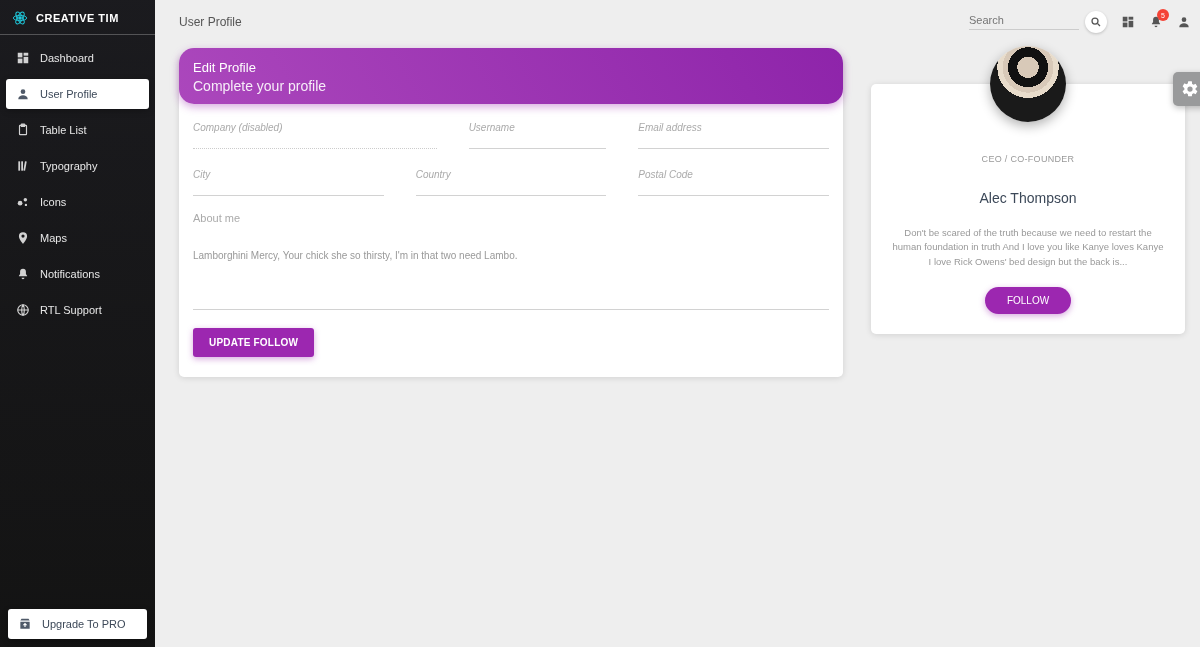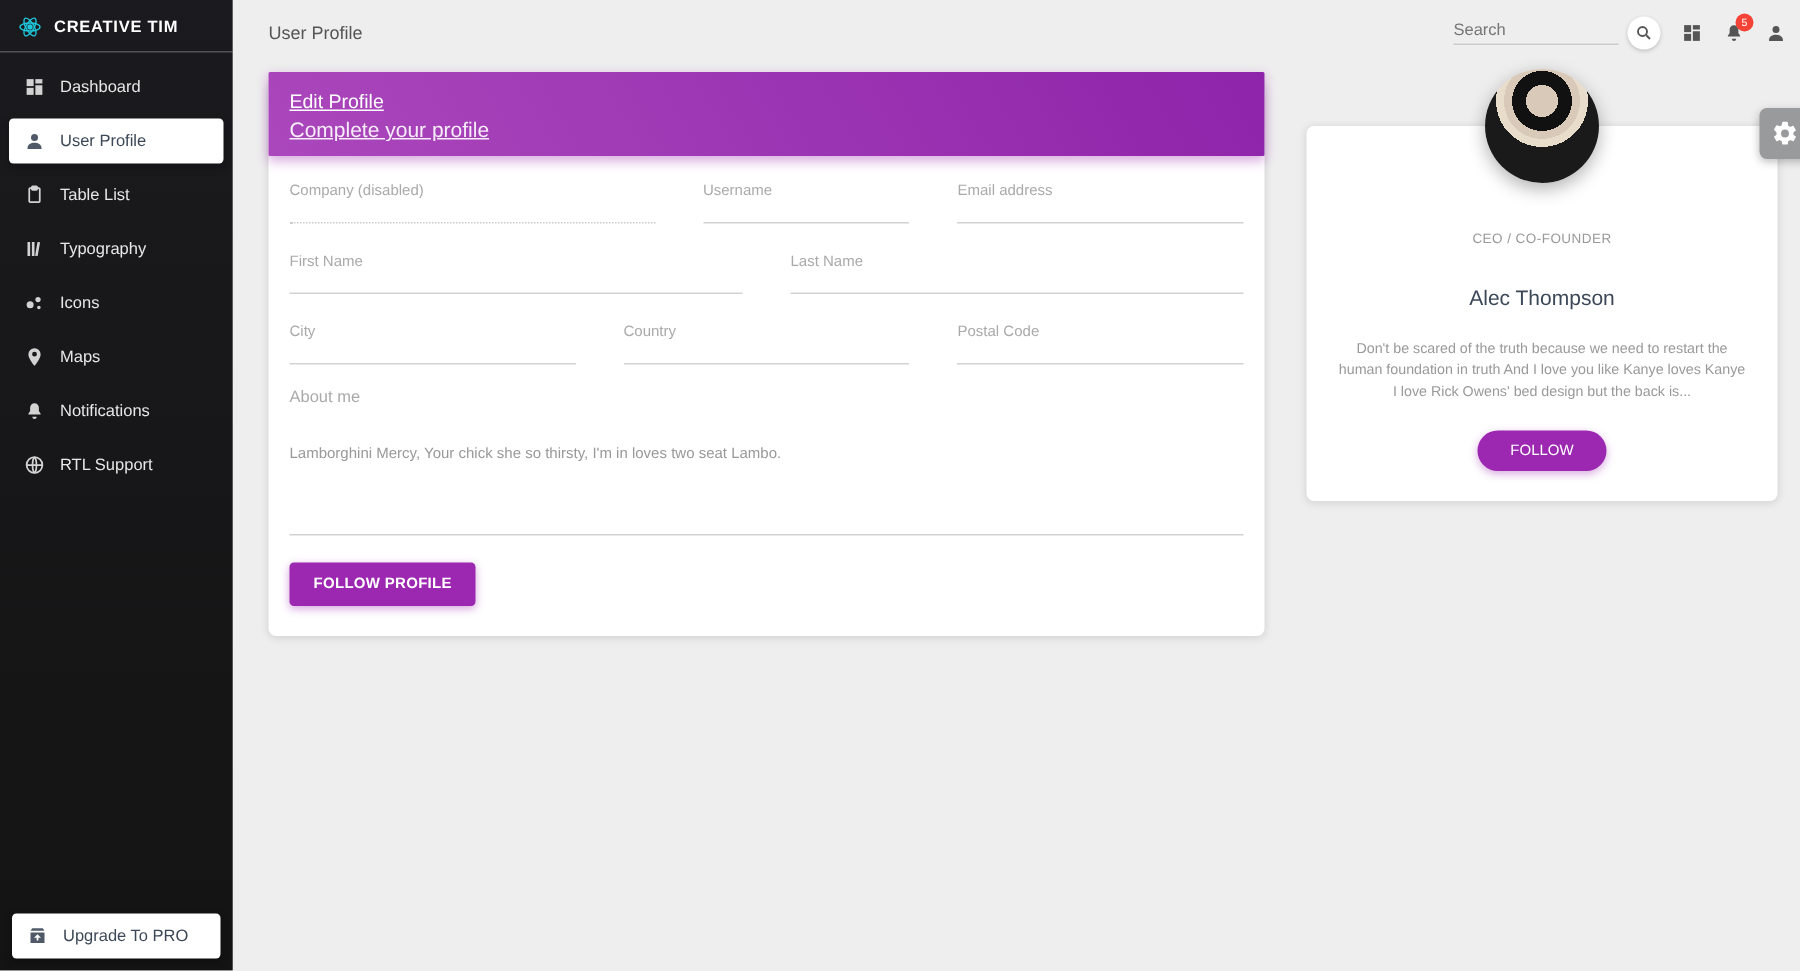"Edit Profile" .card-header { border-radius: 1px -> 15px; text-decoration: underline -> none }
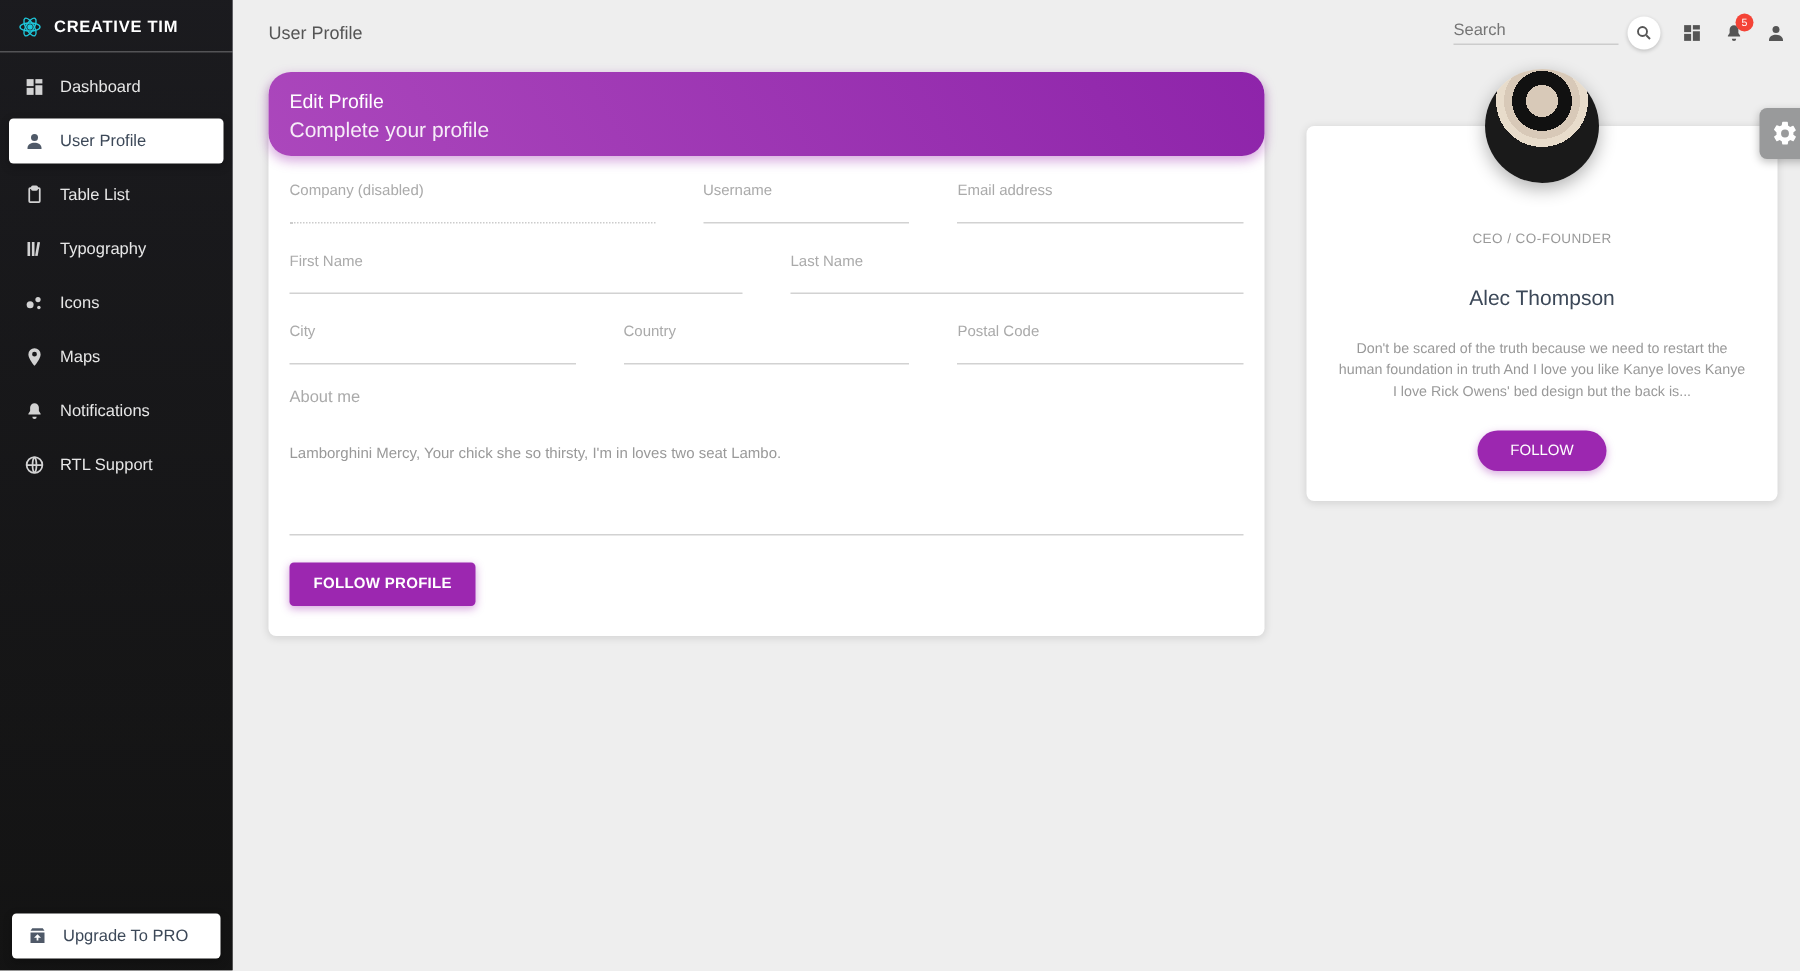"Company (disabled)" .row { font-style: none -> italic }
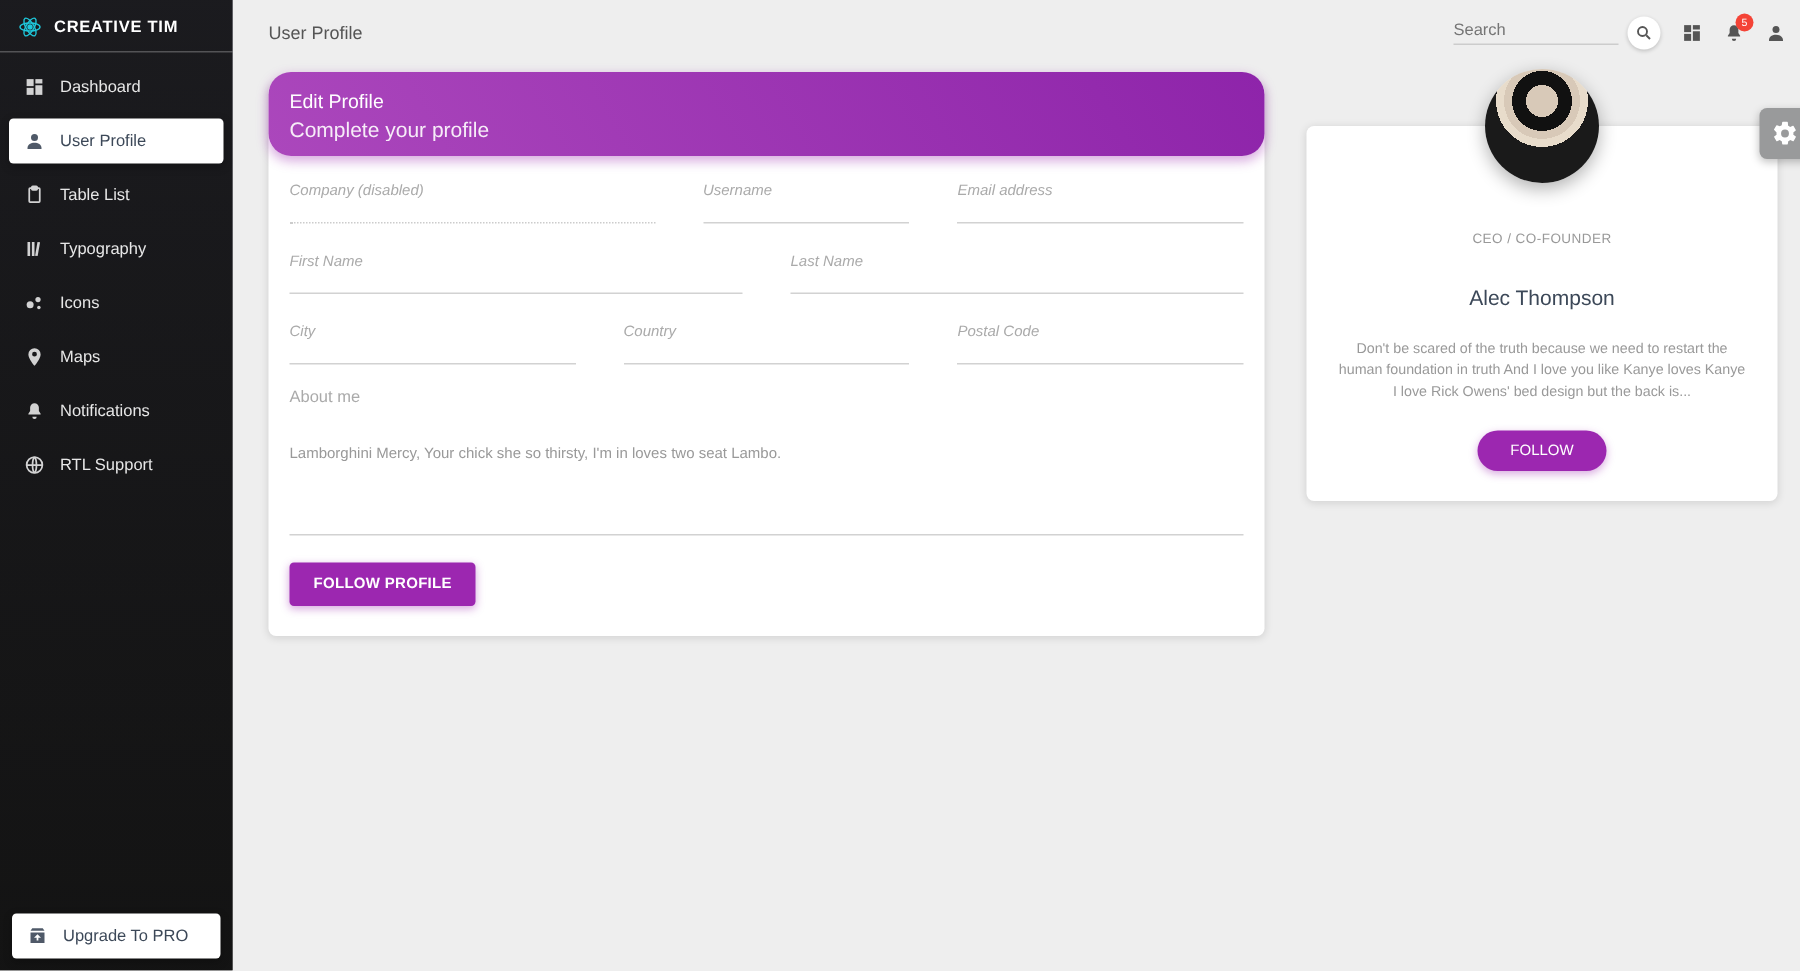"First Name" div.row { html: <div> <div> <label>First Name</label> <div></div> </div> <div> <label>Last Name</label> <div></div> </div> </div> -> none }
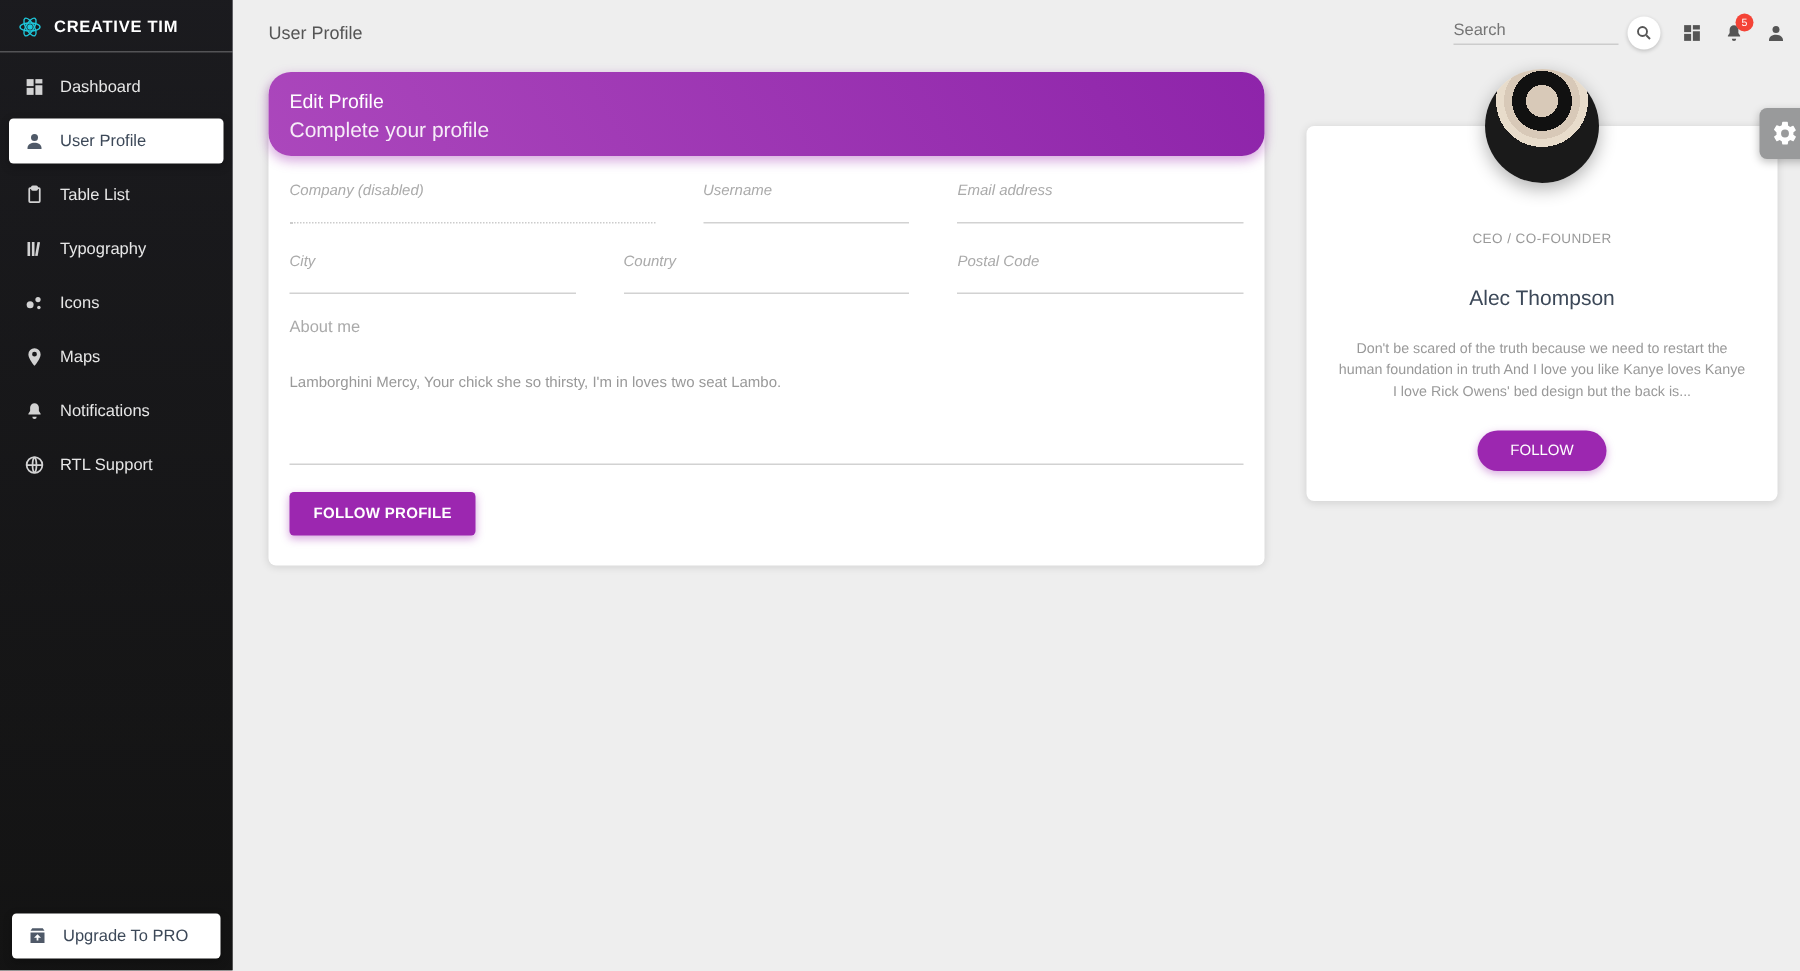"Lamborghini Mercy, Your chick she" div.about-text { text: loves two seat -> that two need }
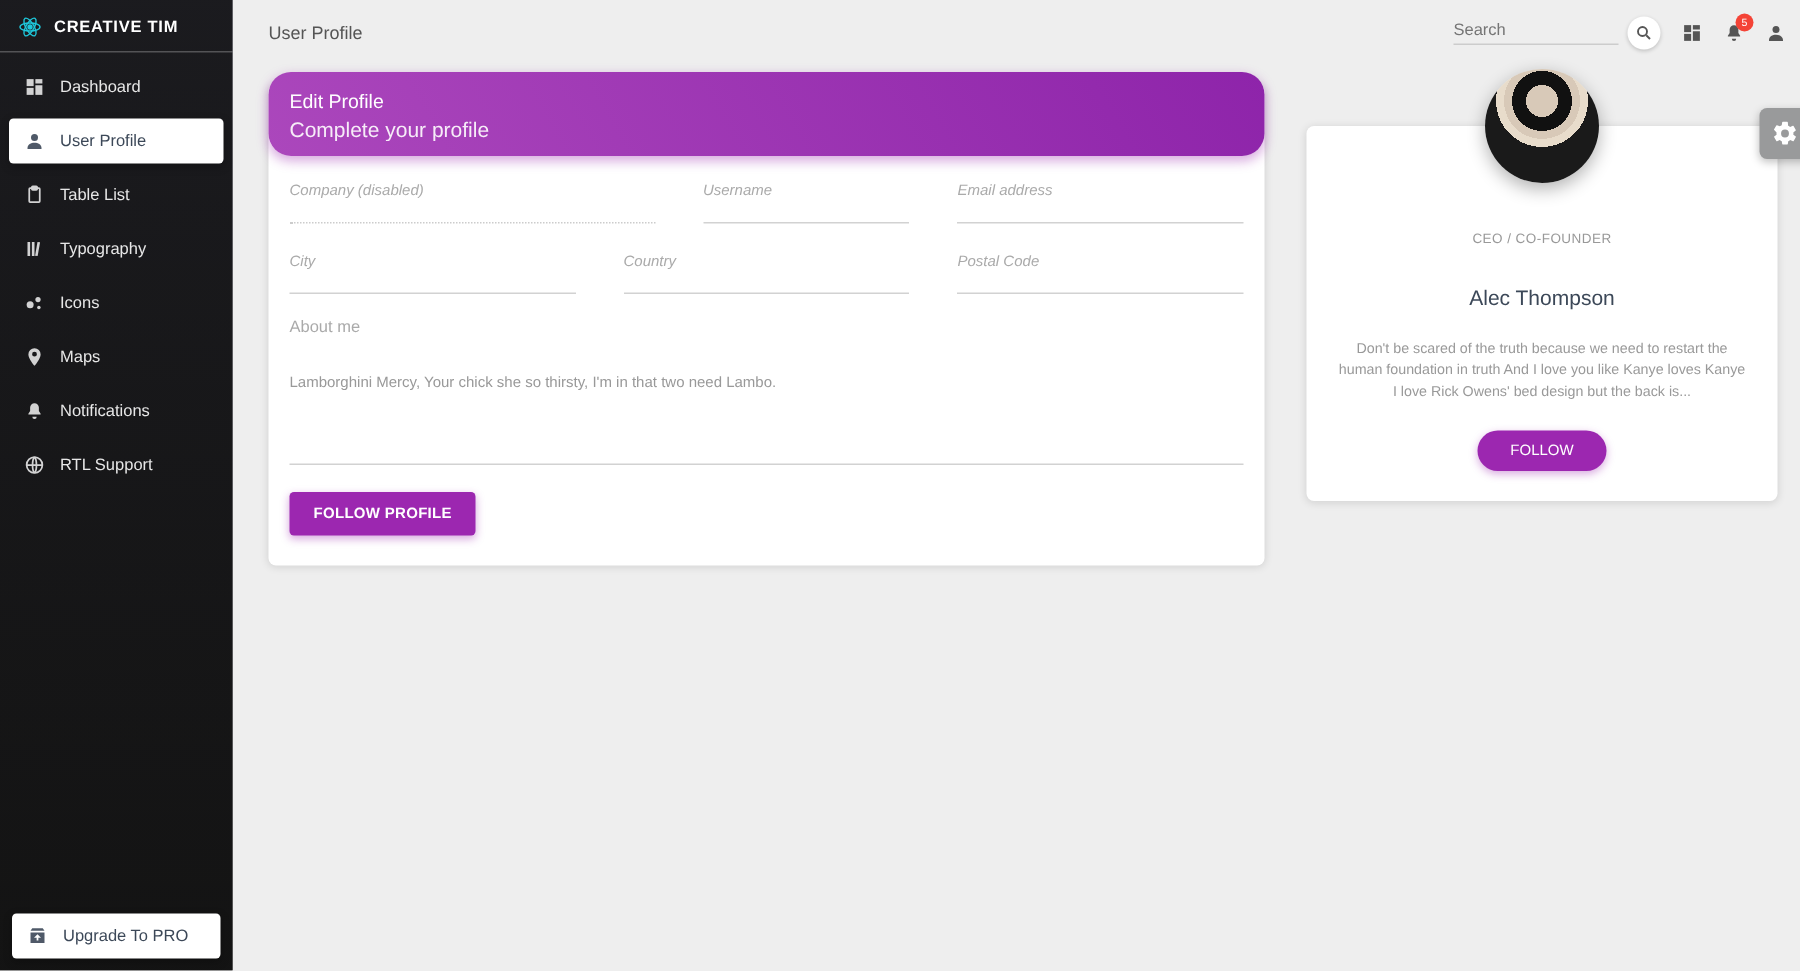"FOLLOW PROFILE" button.update-btn { text: FOLLOW PROFILE -> UPDATE FOLLOW }
